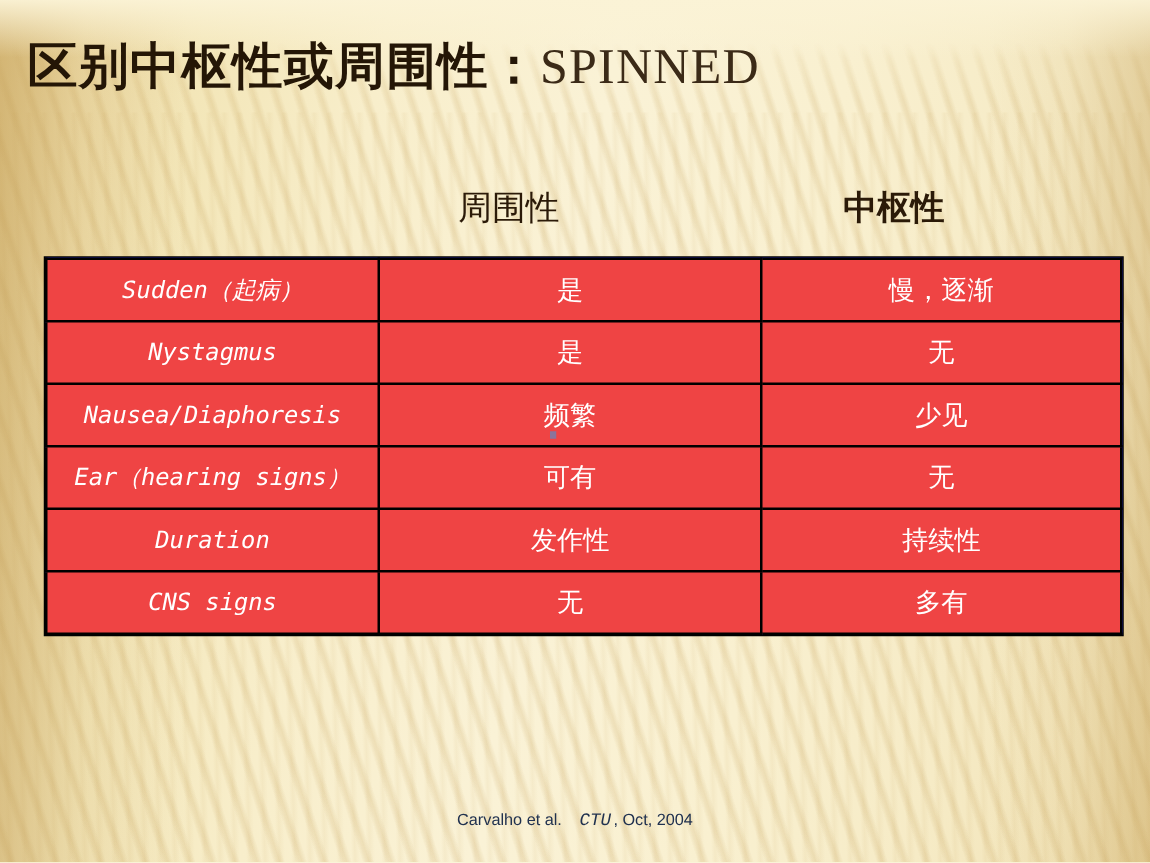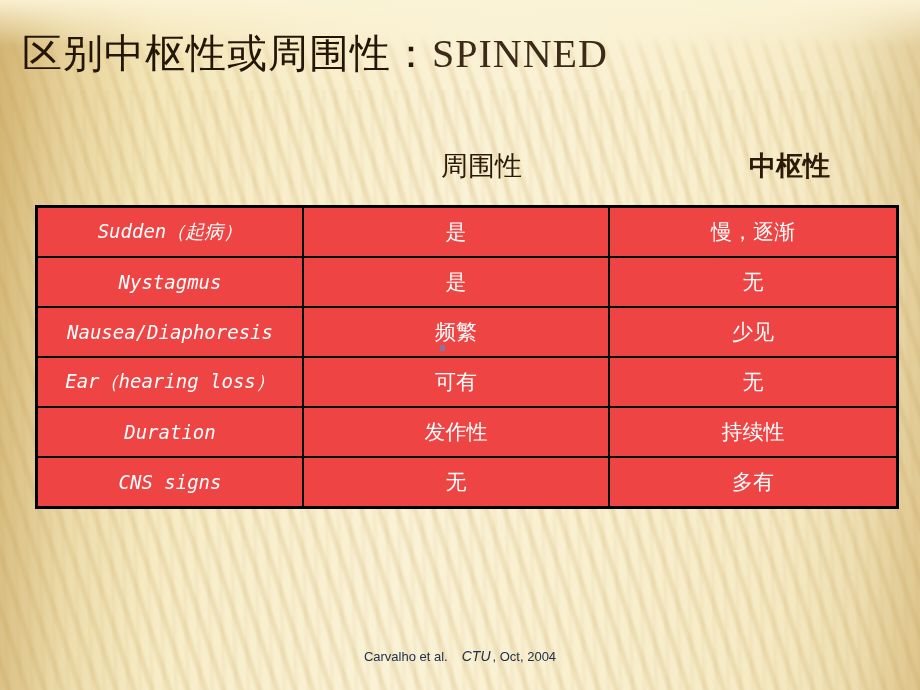"区别中枢性或周围性：" .title-cjk { font-weight: normal -> bold }
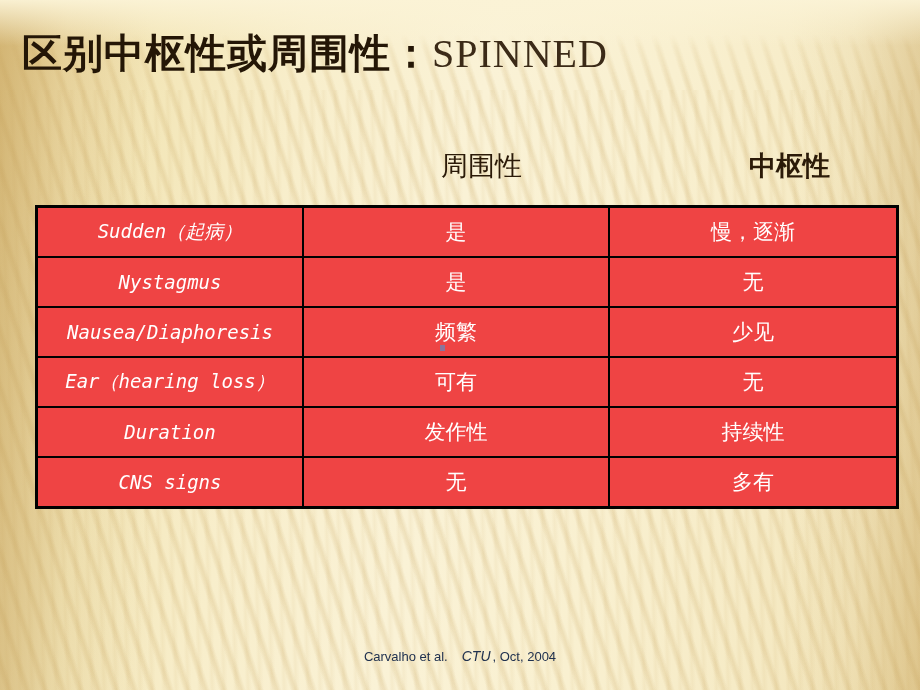"周围性" .col-header { text-align: right -> center }
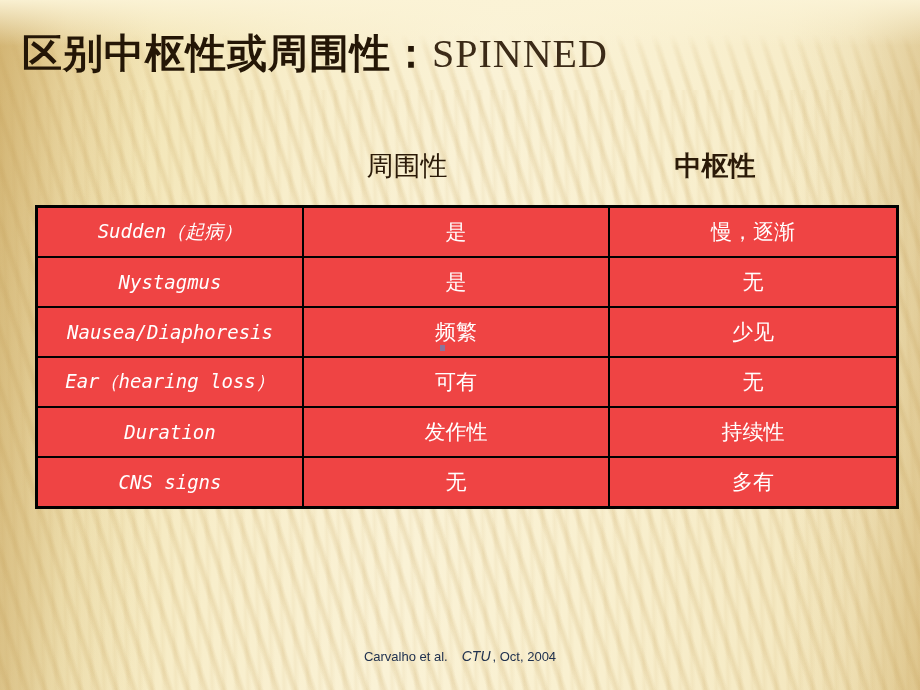"Ear（hearing loss）" td.cell-feature { text: loss -> signs }
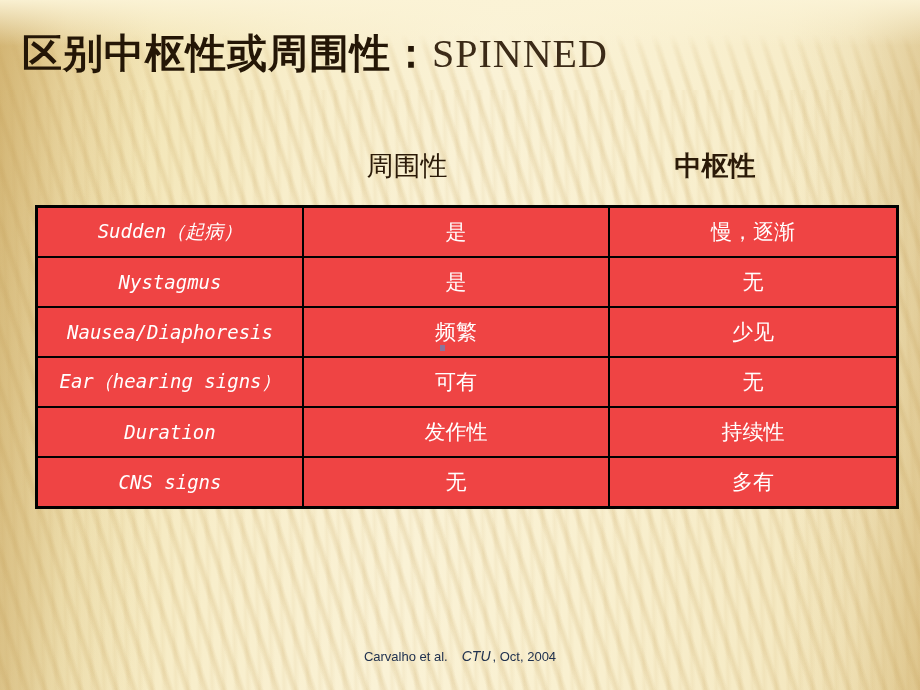"CTU" #citation .journal { font-family: Liberation Sans, sans-serif -> Liberation Mono, monospace }
